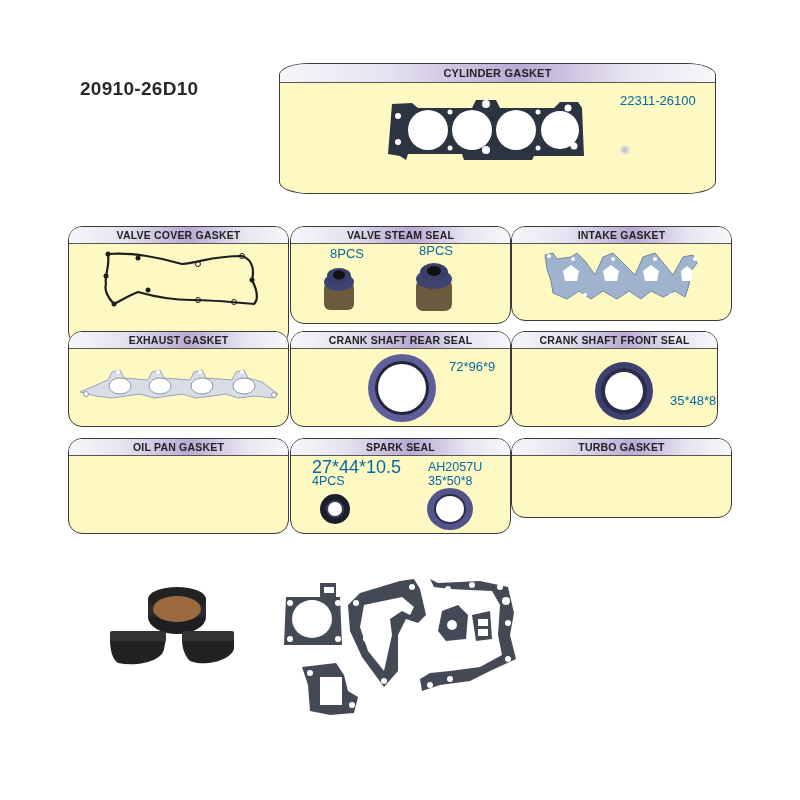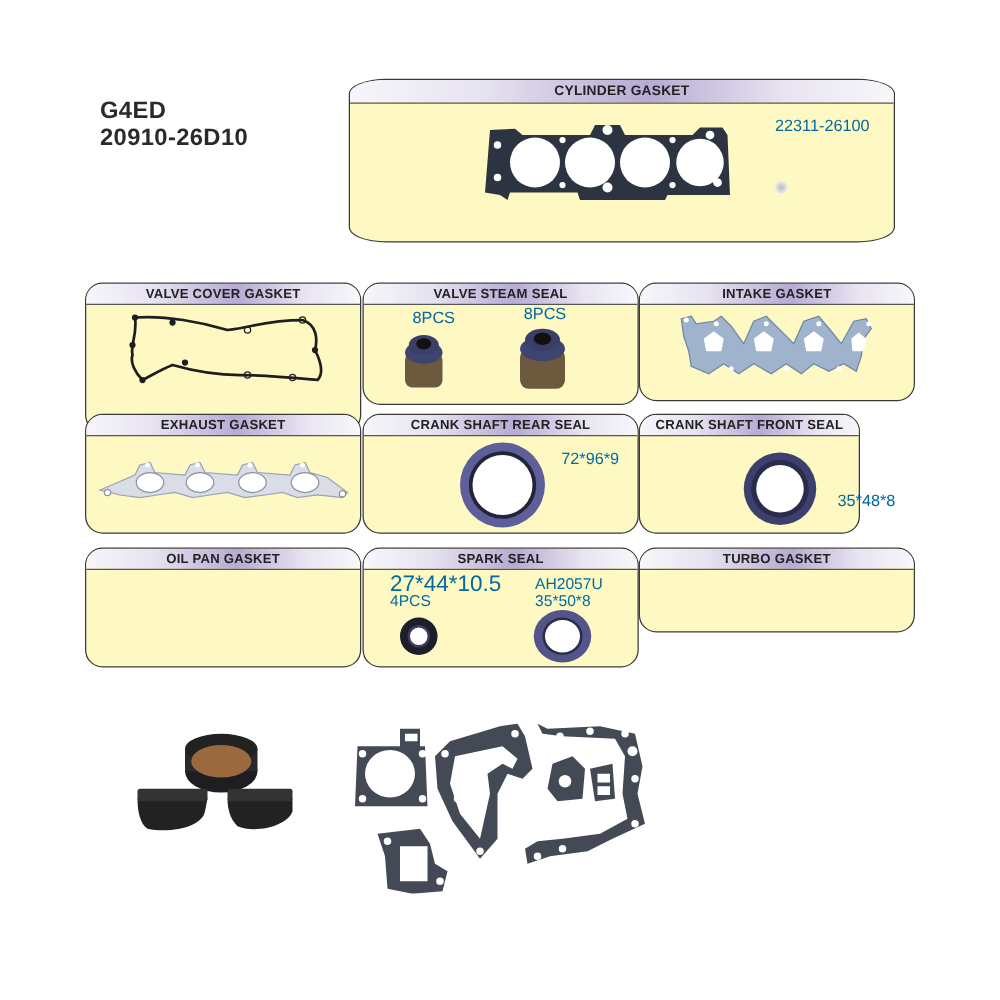"G4ED" div { html: <div>G4ED</div> -> none }
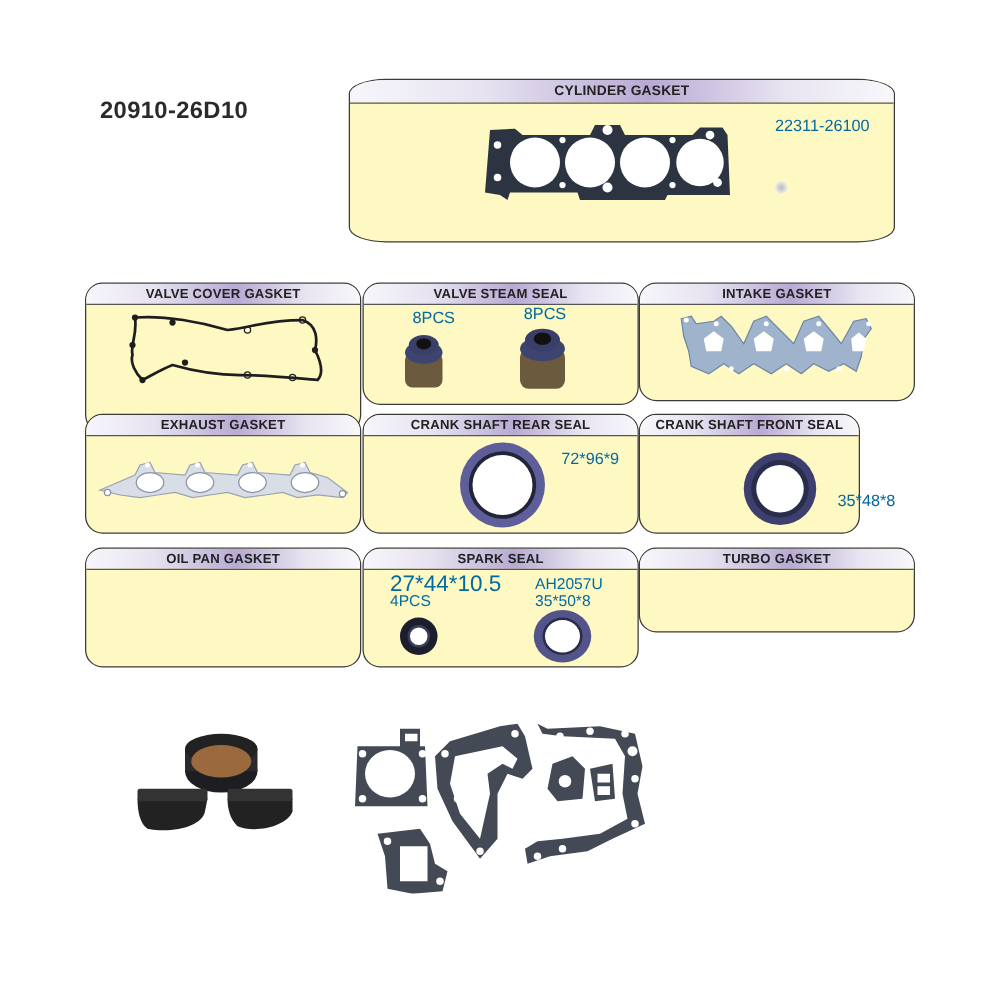"CRANK SHAFT FRONT SEAL" div.panel { width: 177px -> 207px }
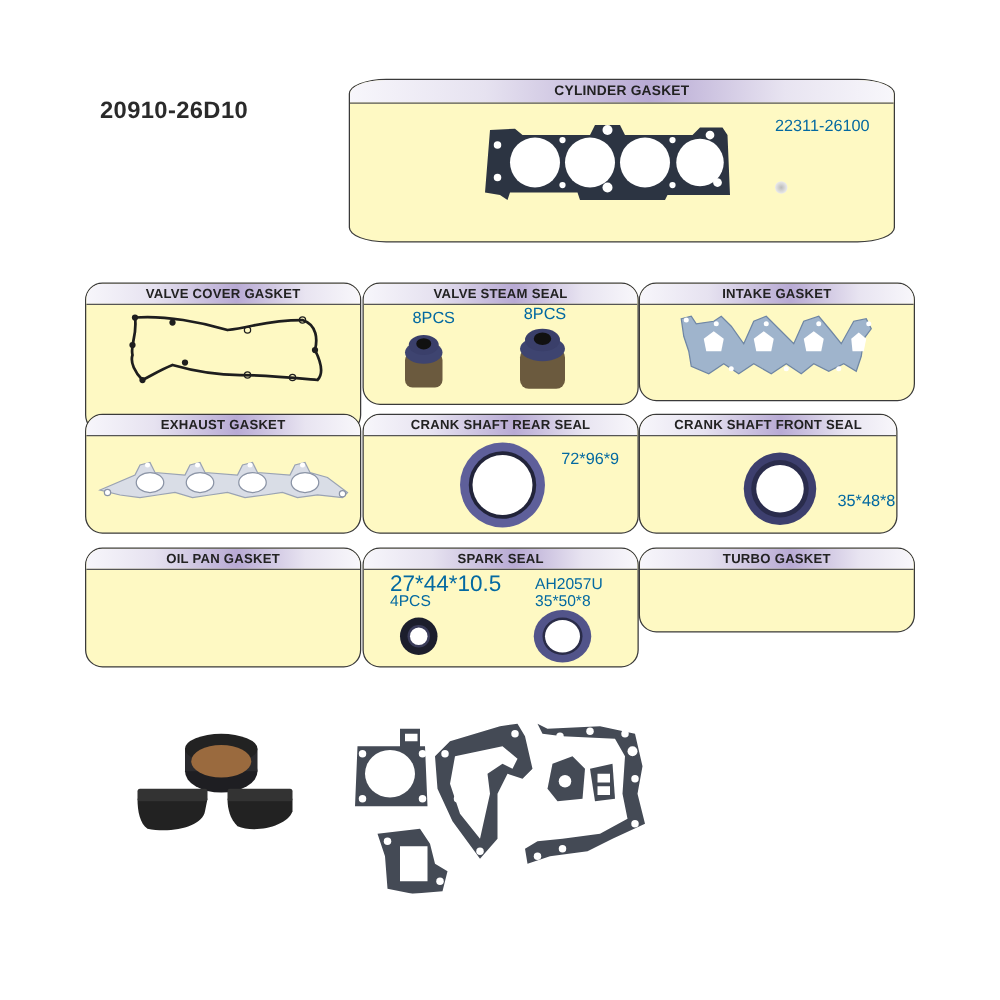"TURBO GASKET" div.panel { height: 68px -> 80px }
